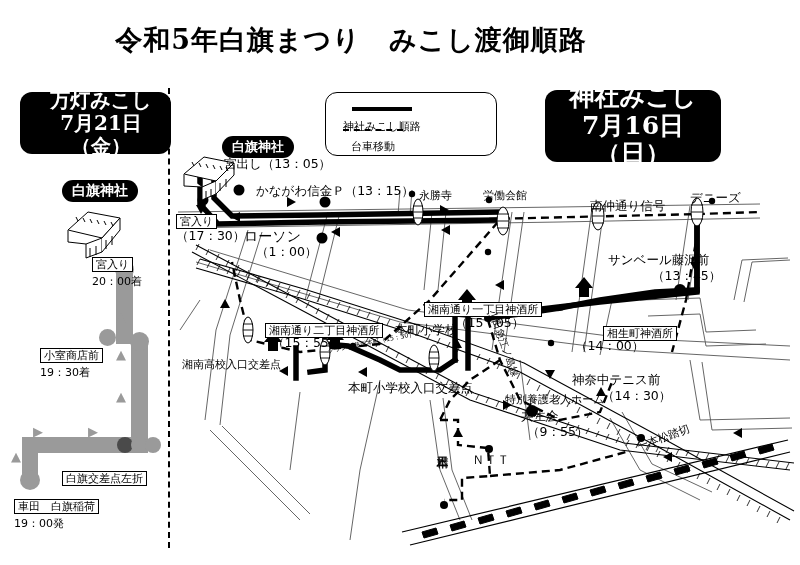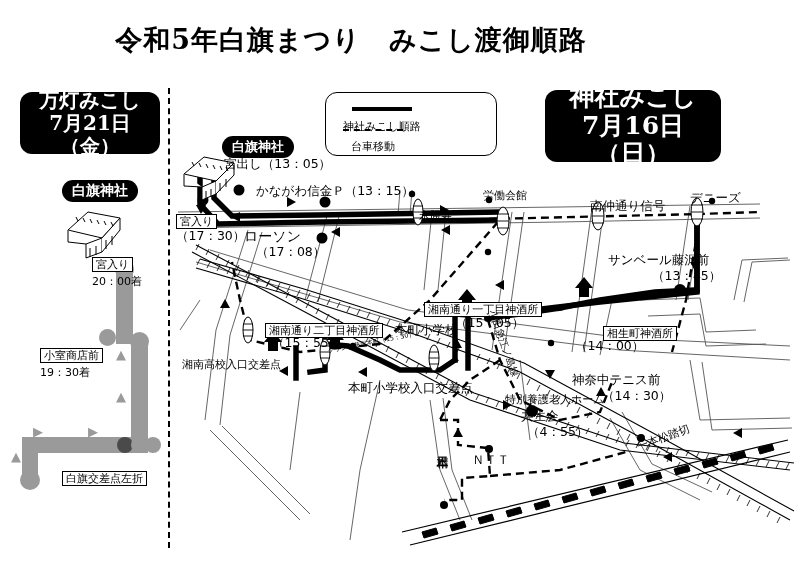"万灯みこし" #plate-left { padding-left: none -> 11px }
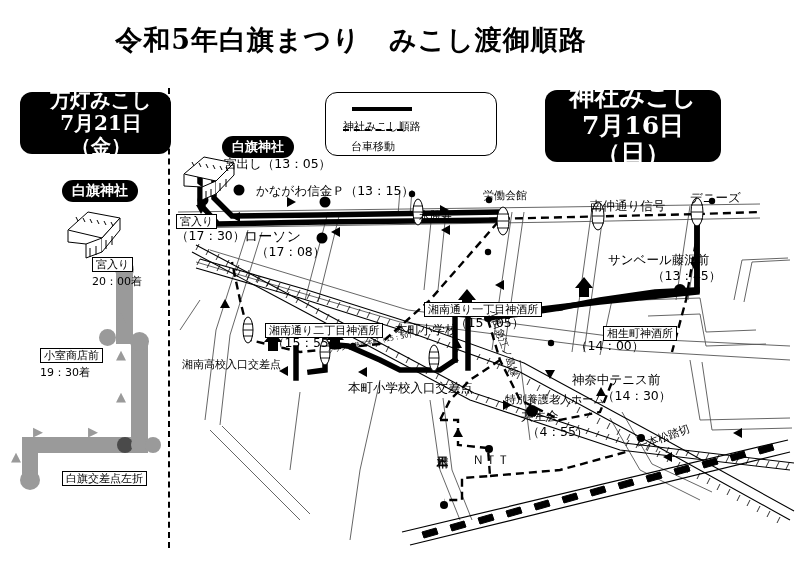"永勝寺" div.abs { margin-top: 20px -> none }
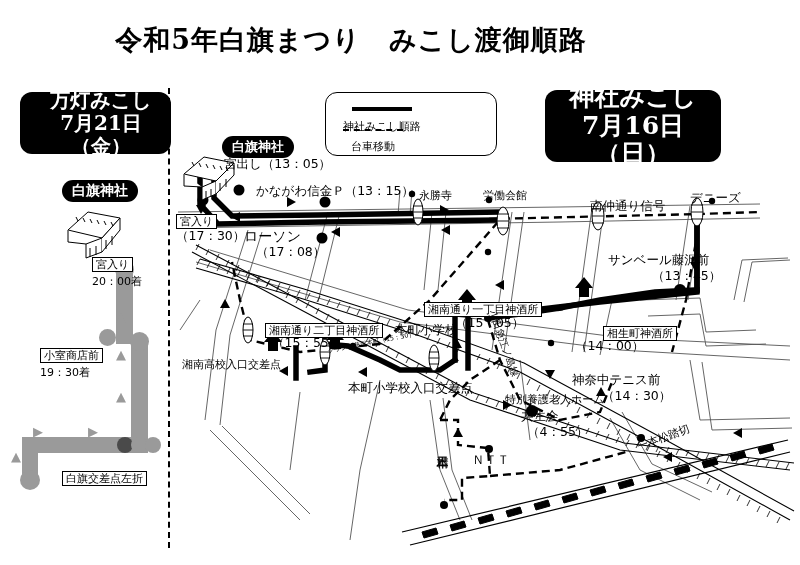"（17：08）" div.abs { text: 17：08 -> 1：00 }
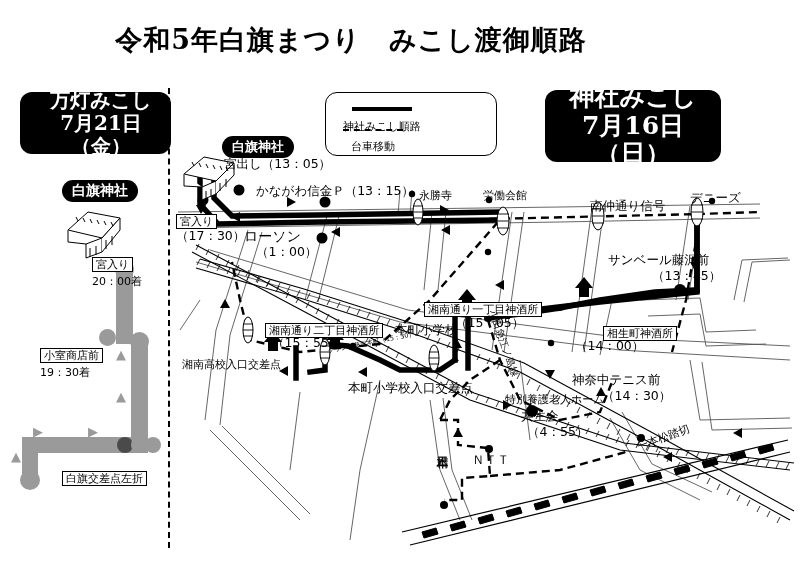"（4：55）" div.abs { text: 4 -> 9 }
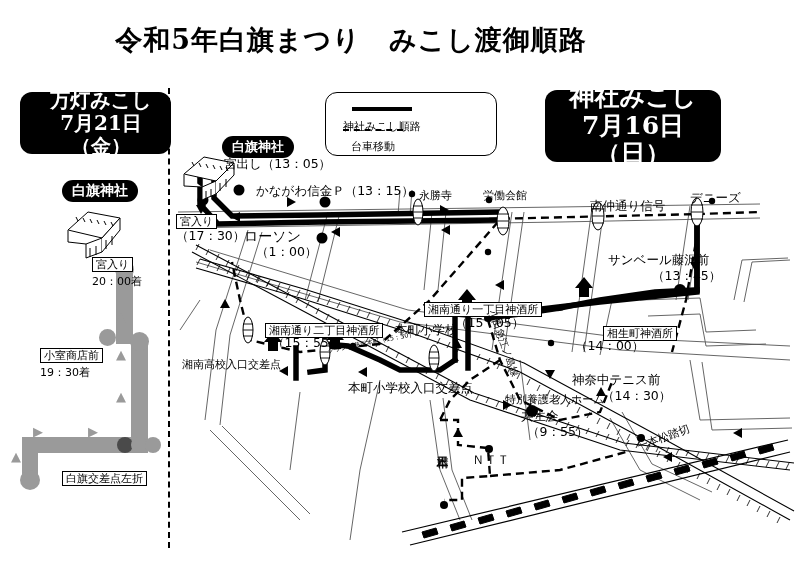"車田 白旗稲荷" div.abs { html: none -> <div> <span>車田 白旗稲荷</span> <div>19：00発</div> </div> }
